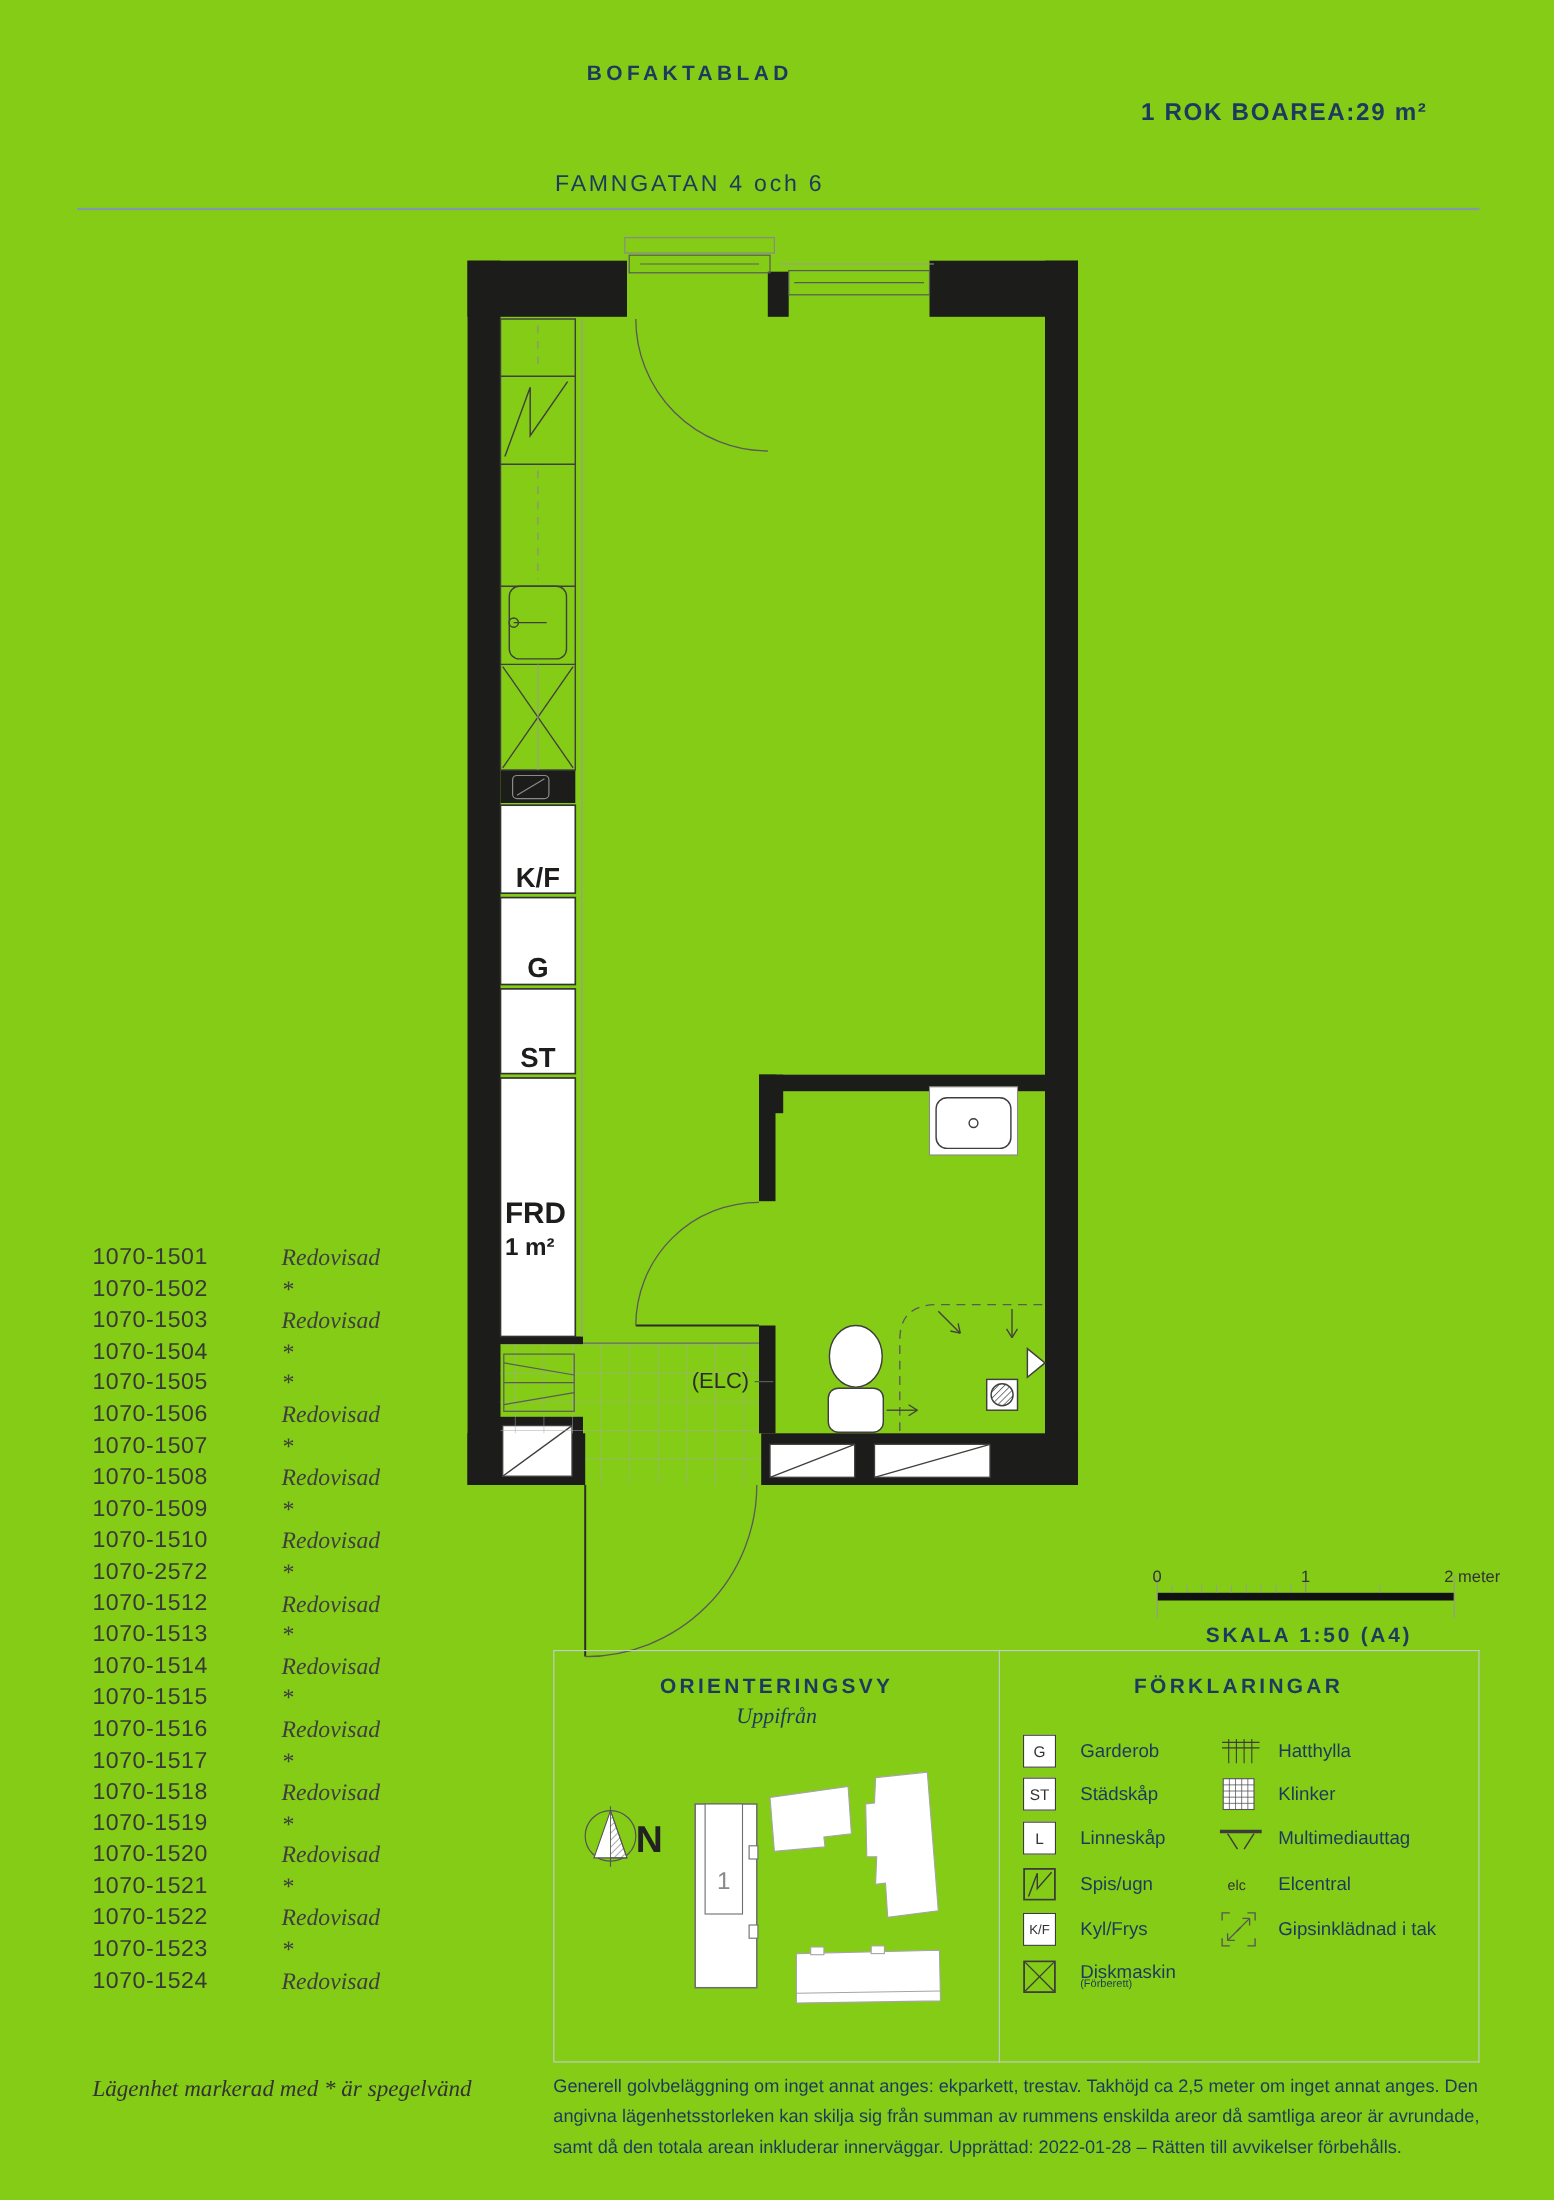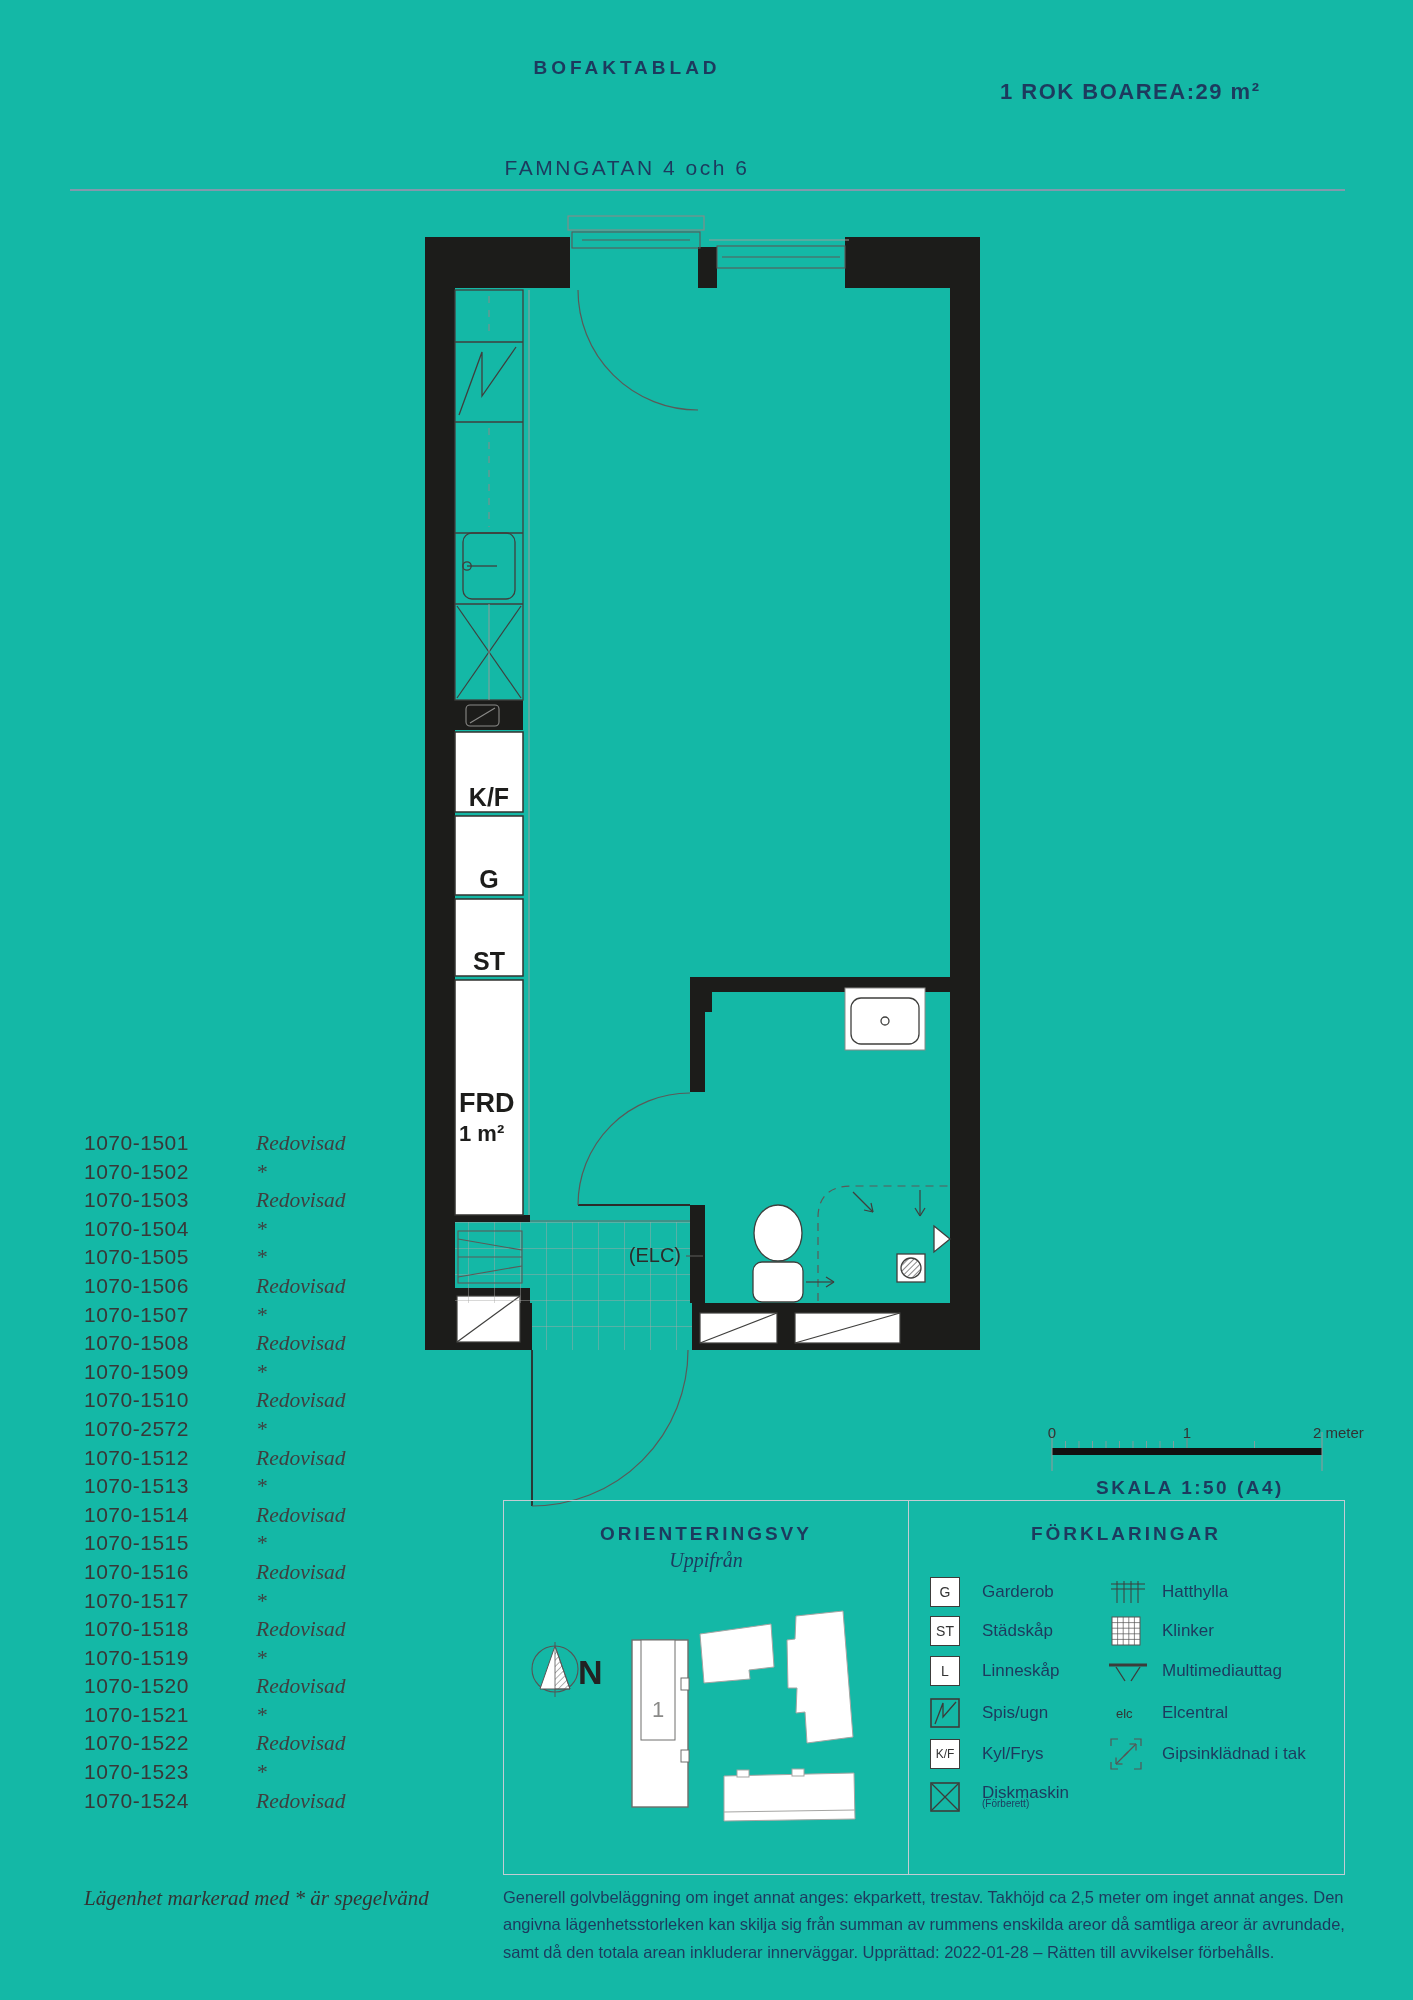"BOFAKTABLAD" .page { background: #14b8a6 -> #84cc16 }
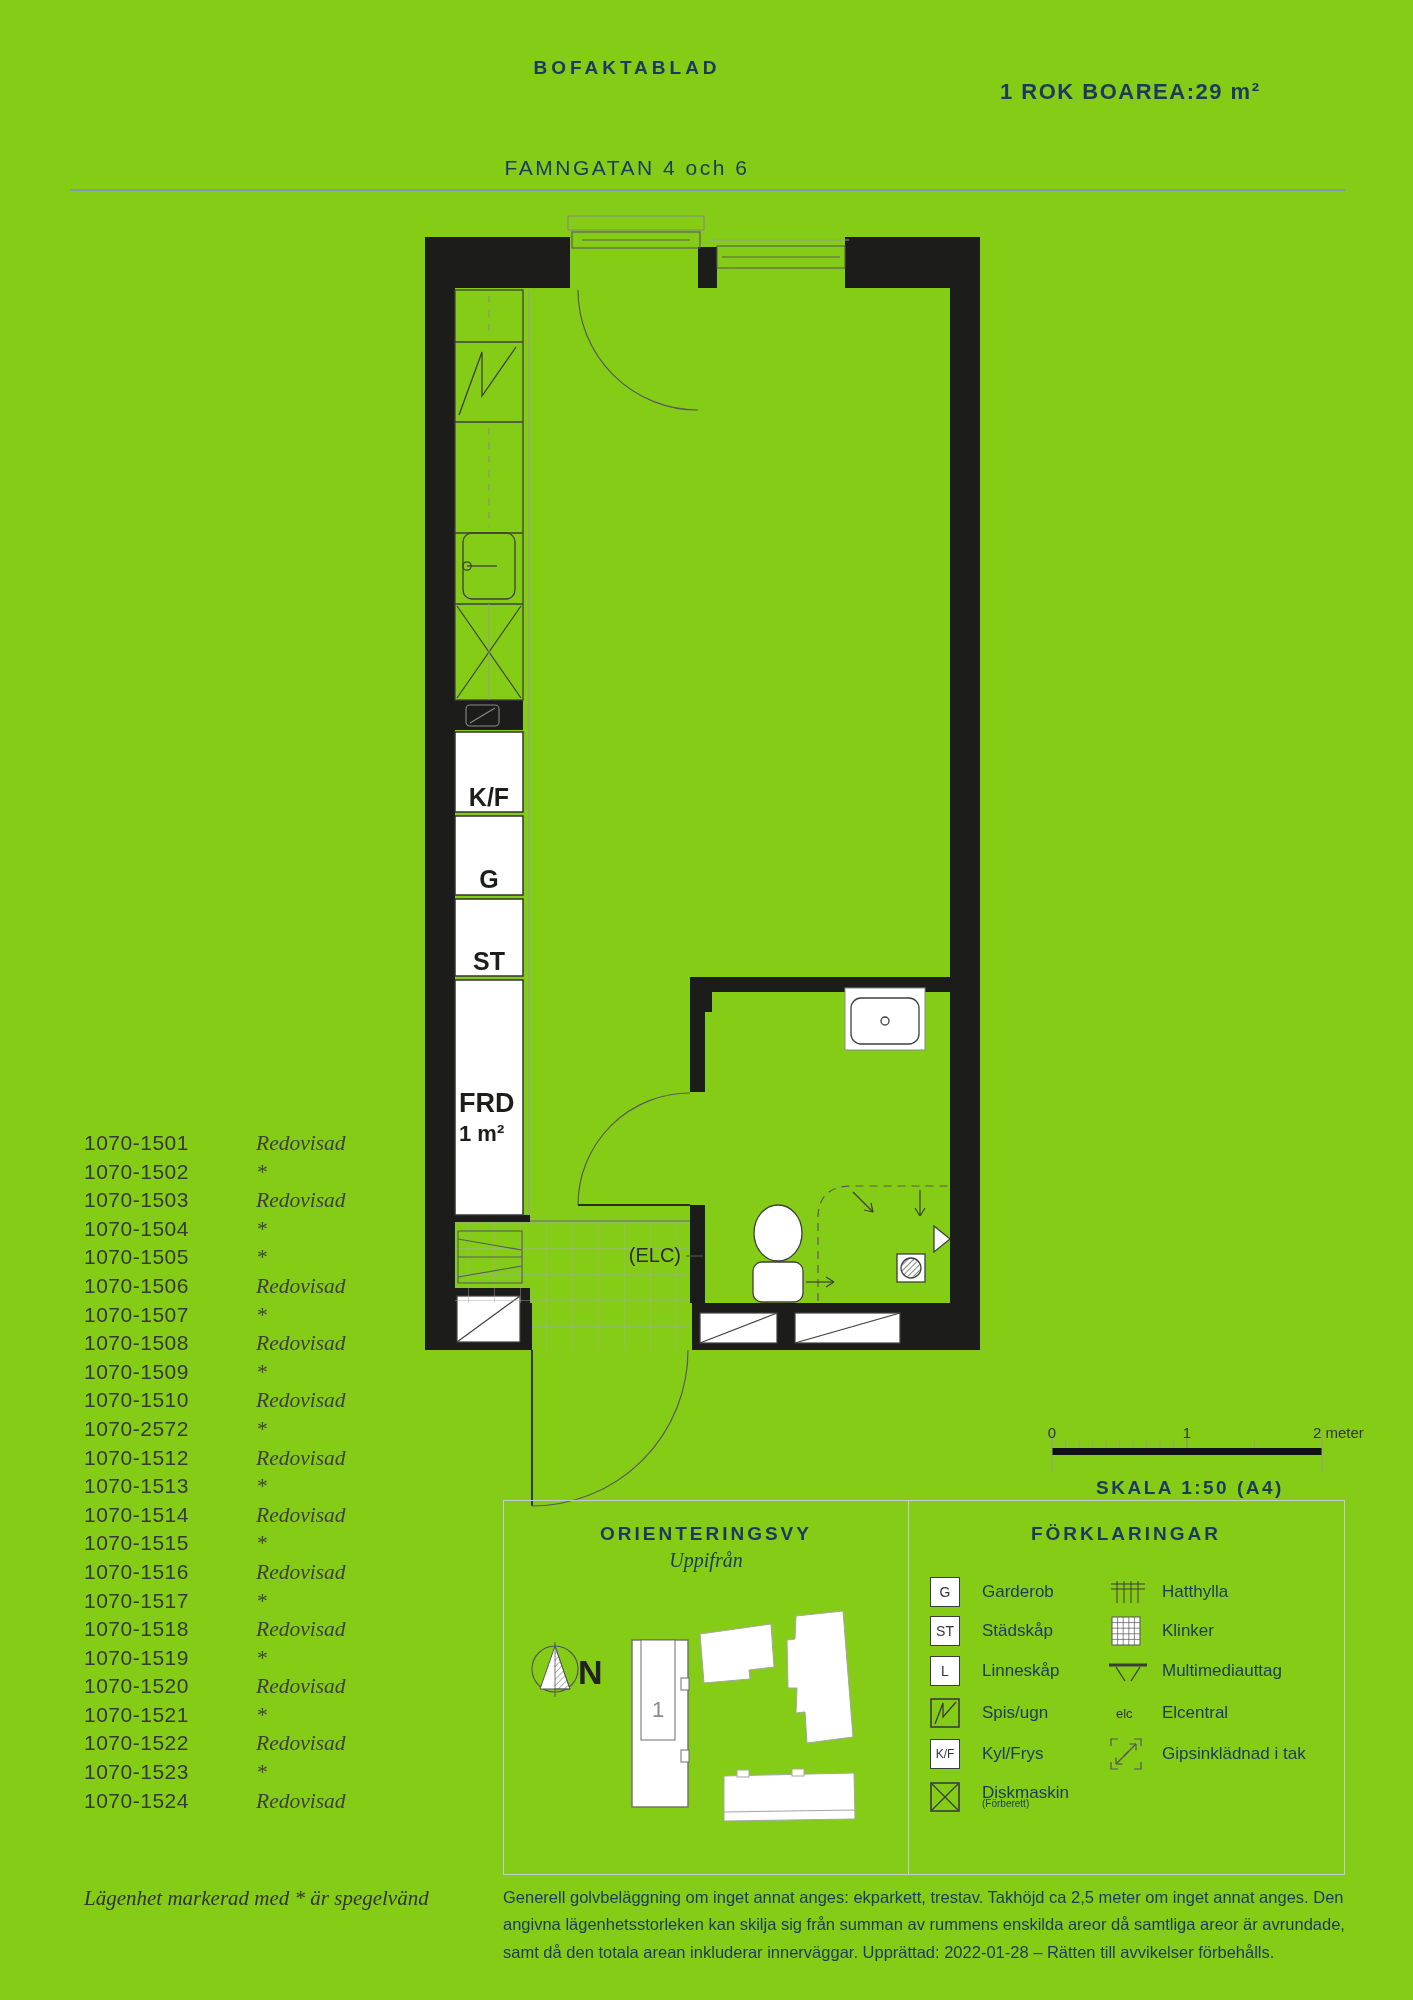"1 ROK BOAREA:29 m²" .area-info { text-align: left -> center; top: 79px -> 89px }
